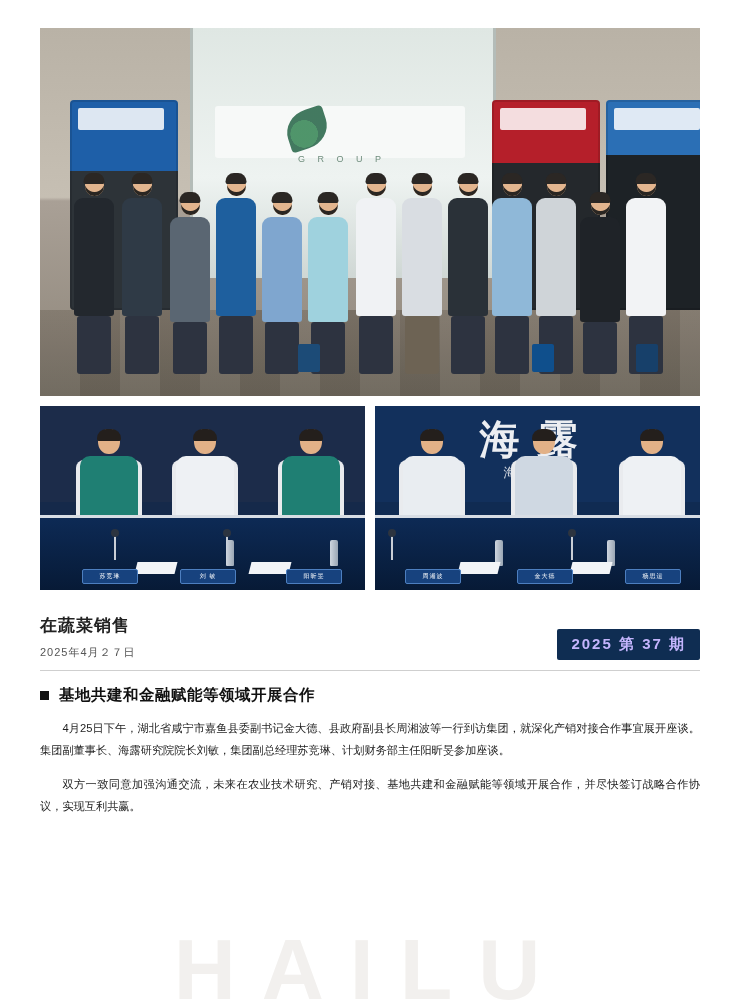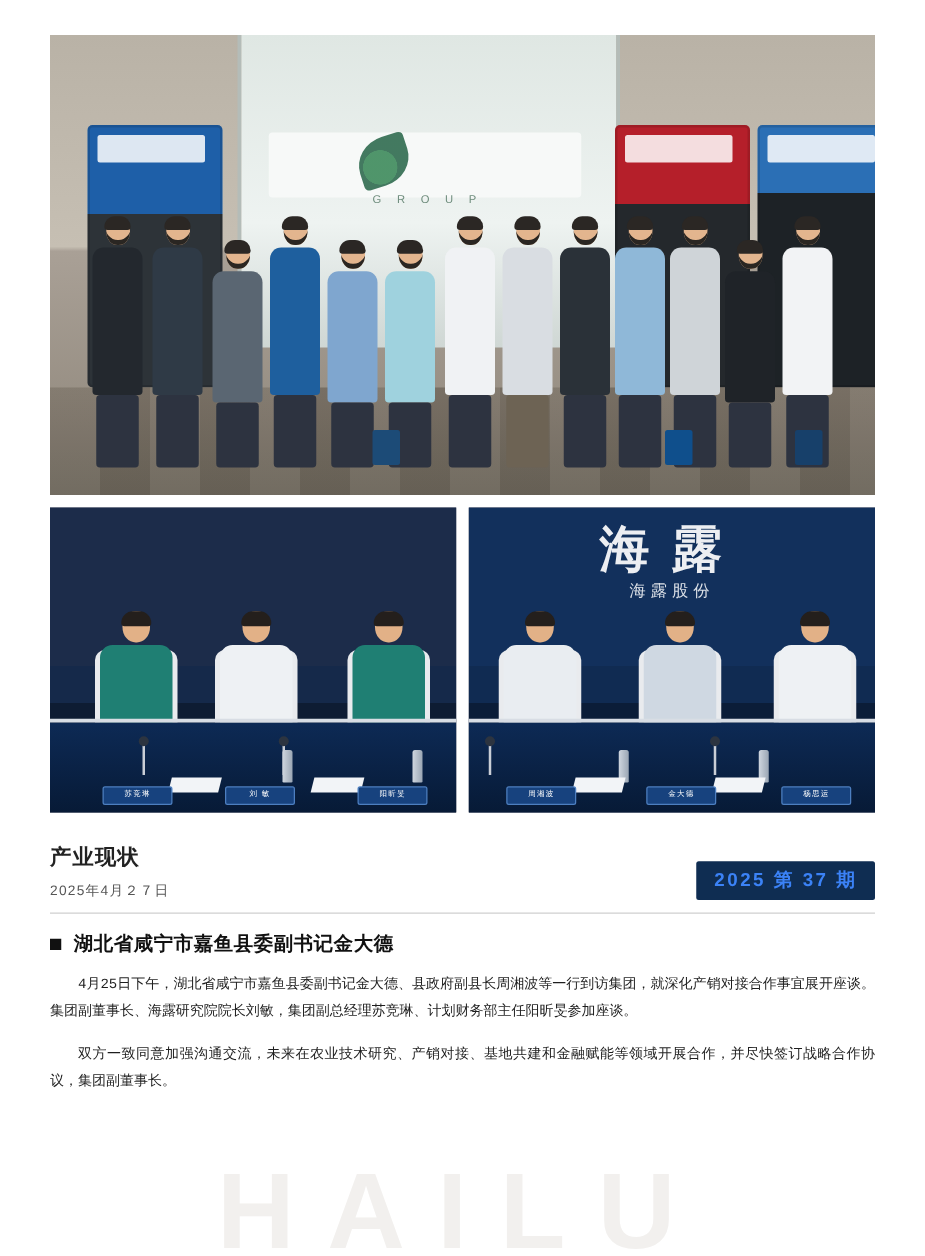"海露" .photo-sub { height: 244px -> 184px }
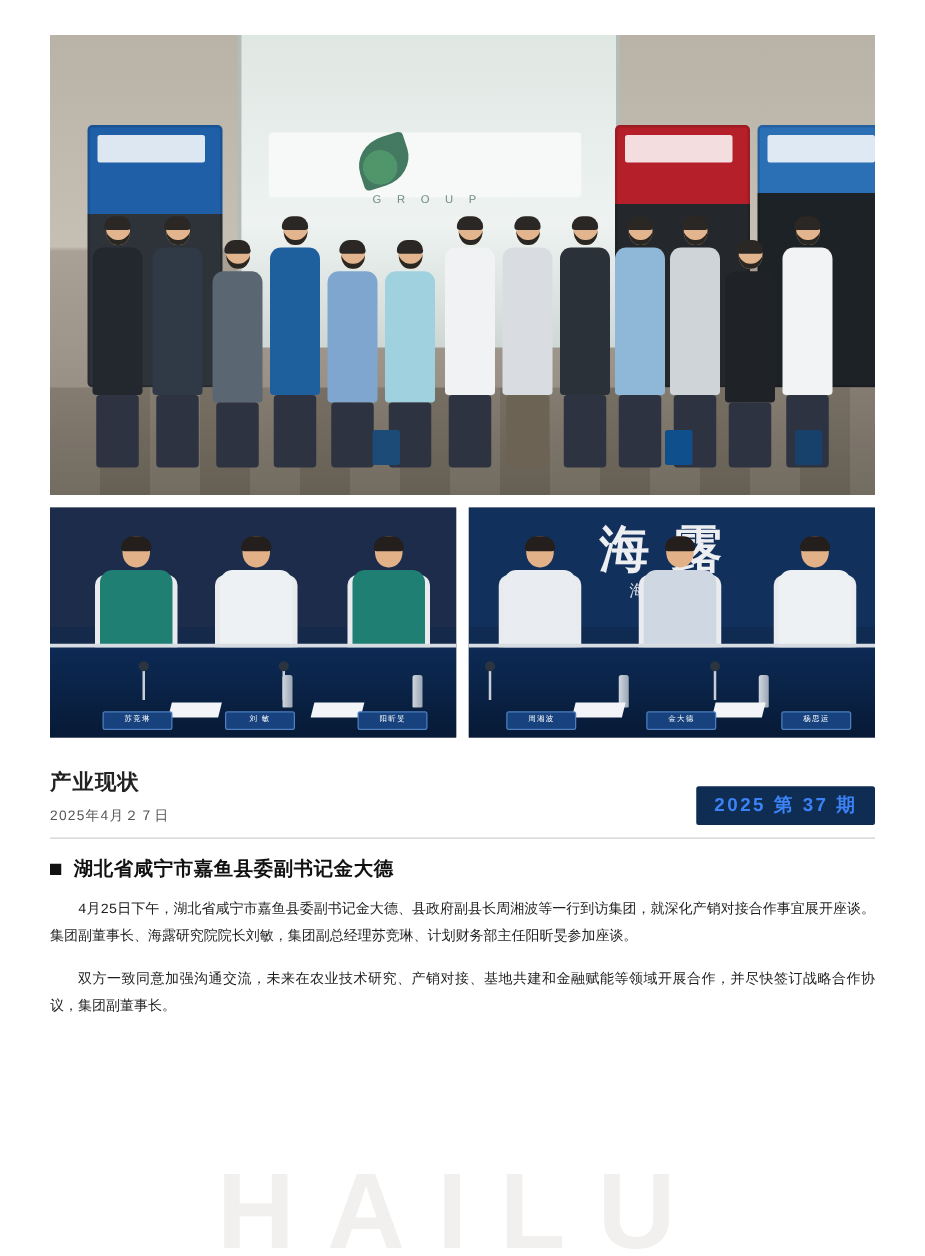"产业现状" div.dept { text: 产业现状 -> 在蔬菜销售 }
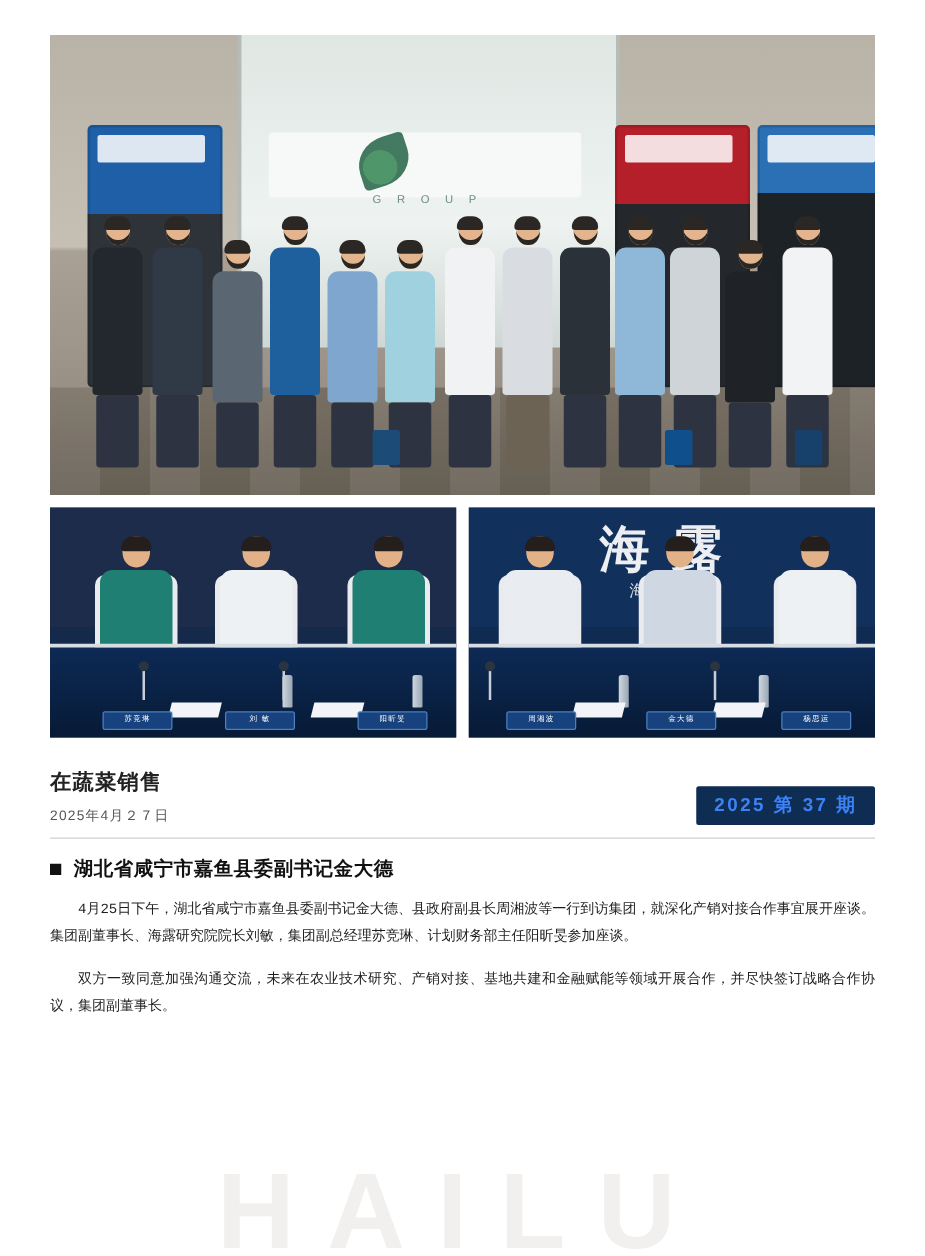"2025 第 37 期" .issue-badge { color: #3b82f6 -> #c4b5fd }
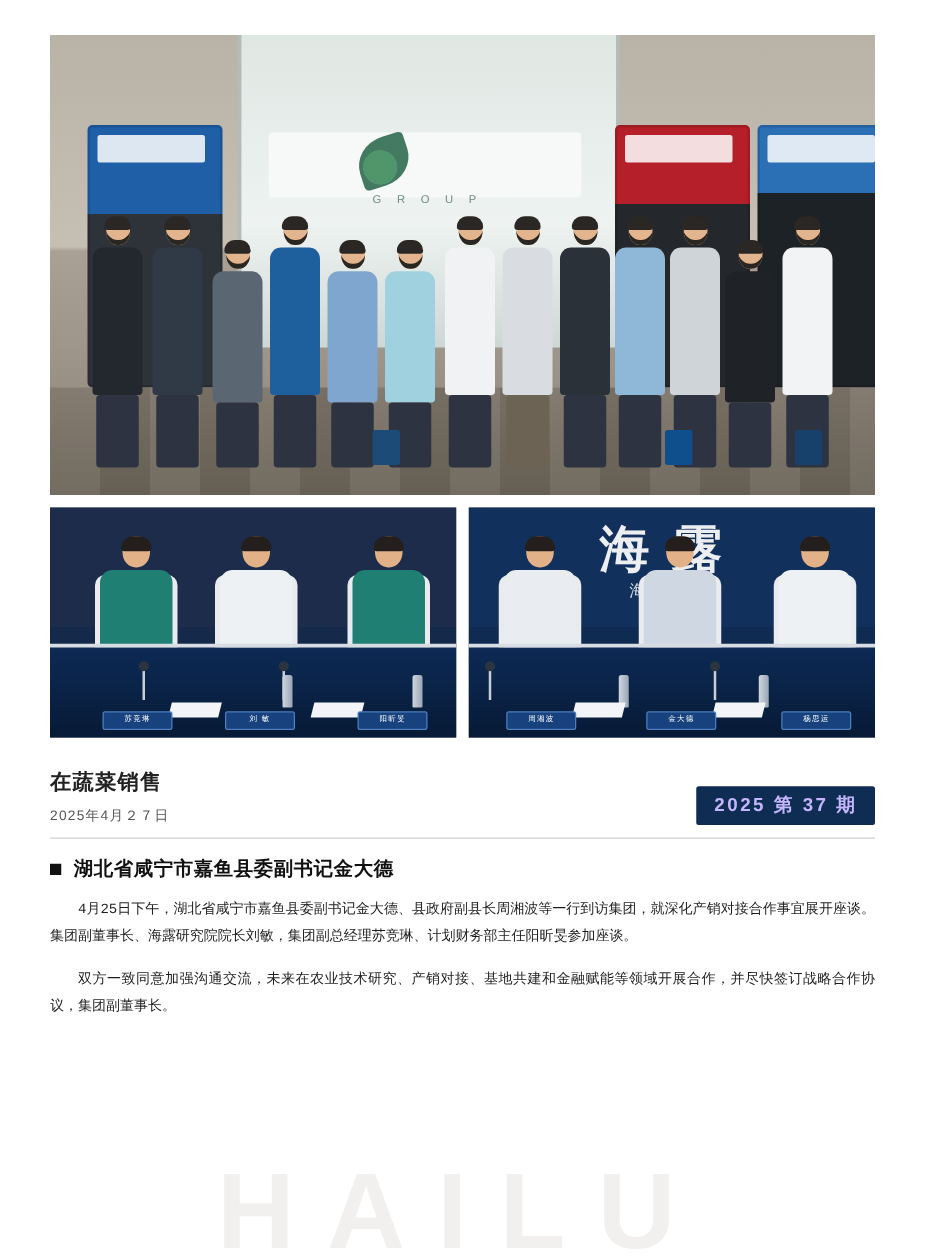"湖北省咸宁市嘉鱼县委副书记金大德" span.headline { text: 湖北省咸宁市嘉鱼县委副书记金大德 -> 基地共建和金融赋能等领域开展合作 }
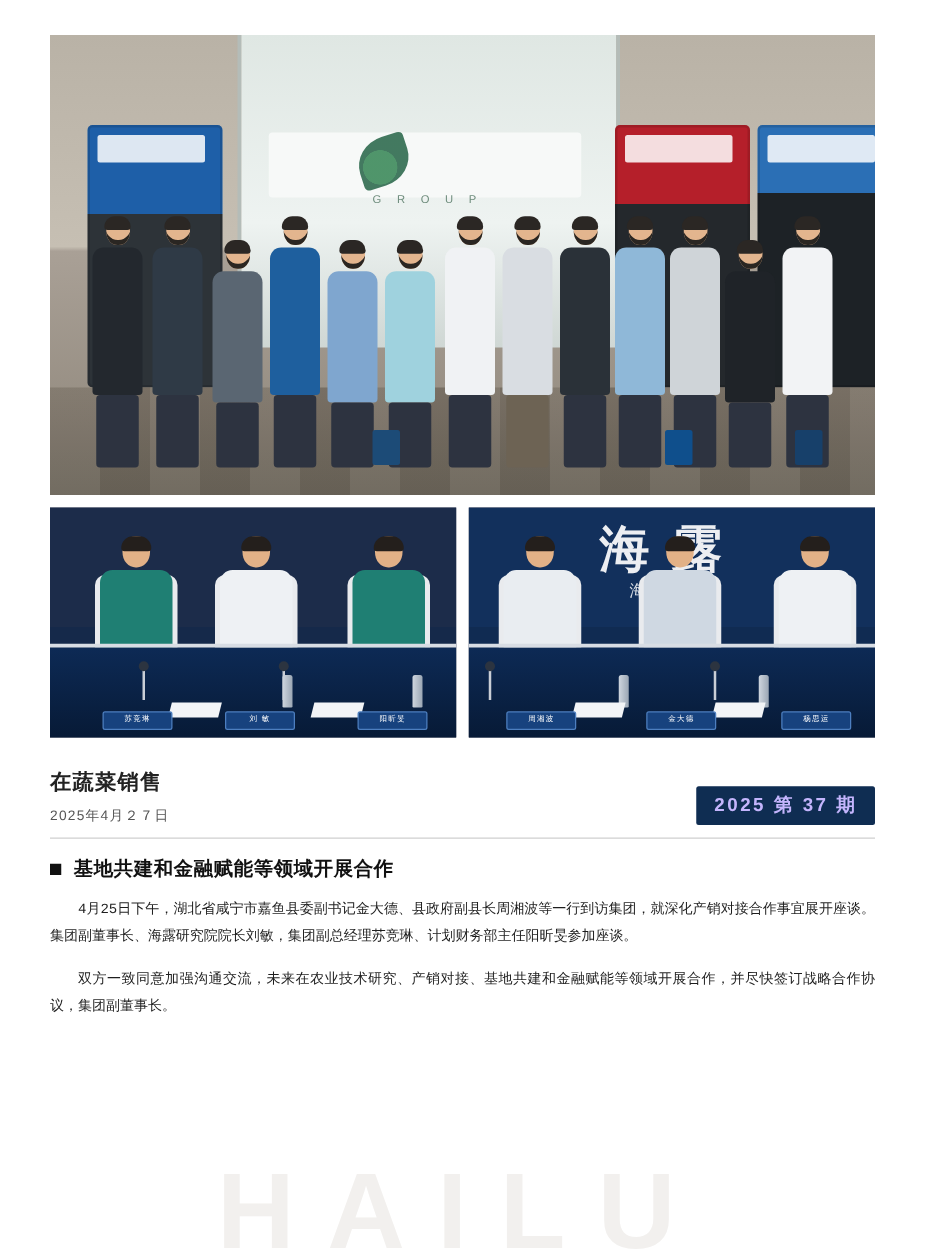"4月25日下午，湖北省咸宁市嘉鱼县委副书记金大德、县政府副县长周湘波等一行到访集" .body-text p { font-family: Liberation Mono, monospace -> none }
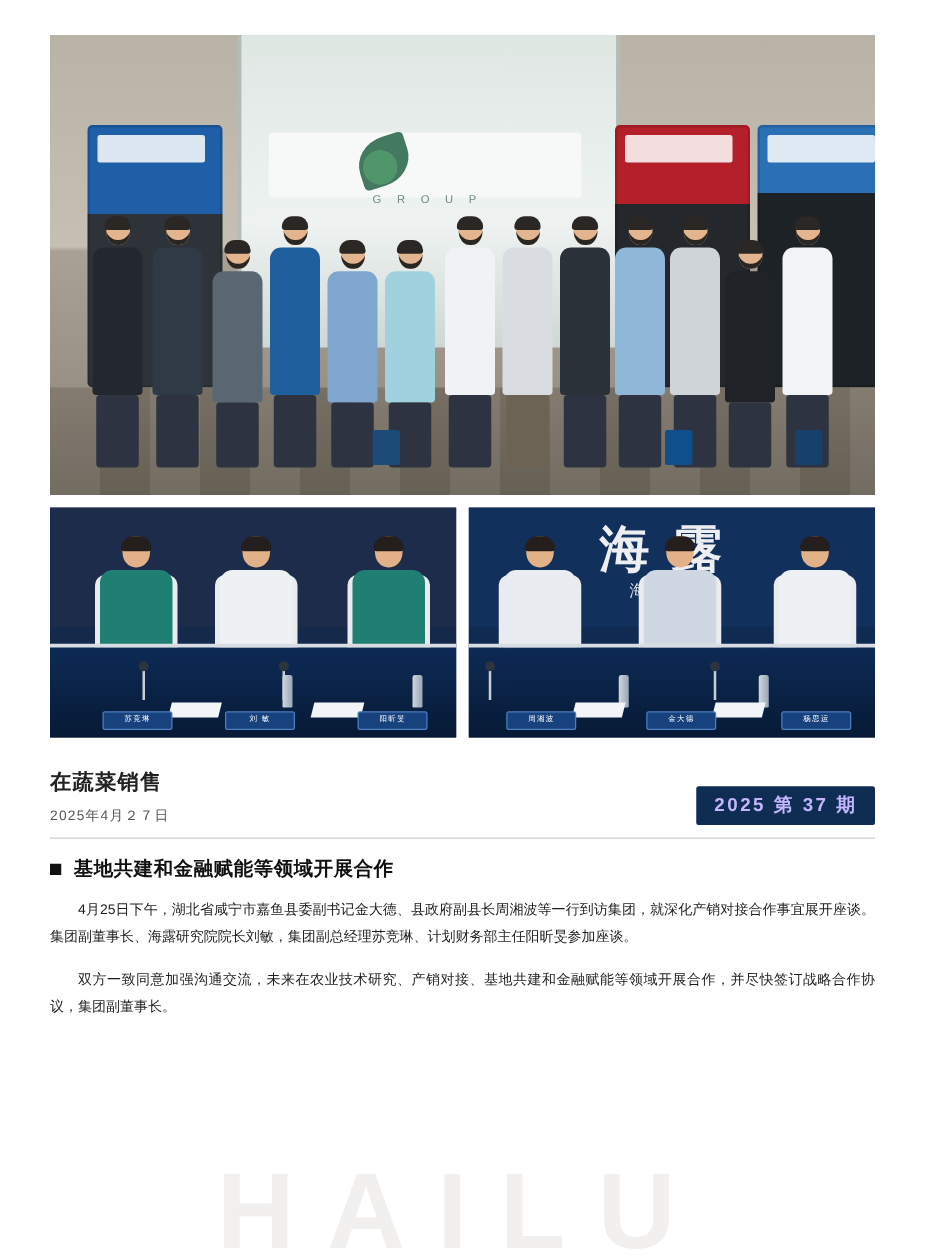"双方一致同意加强沟通交流，未来在农业技术研究、产销对接、基地共建和金融赋能等领域" p { text: 集团副董事长 -> 实现互利共赢 }
